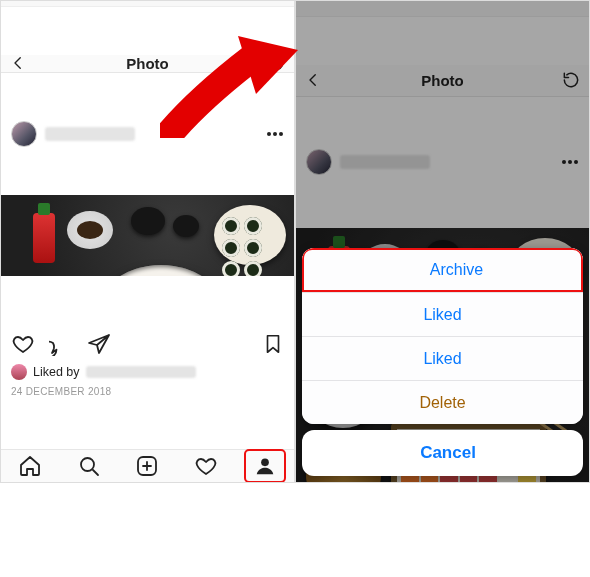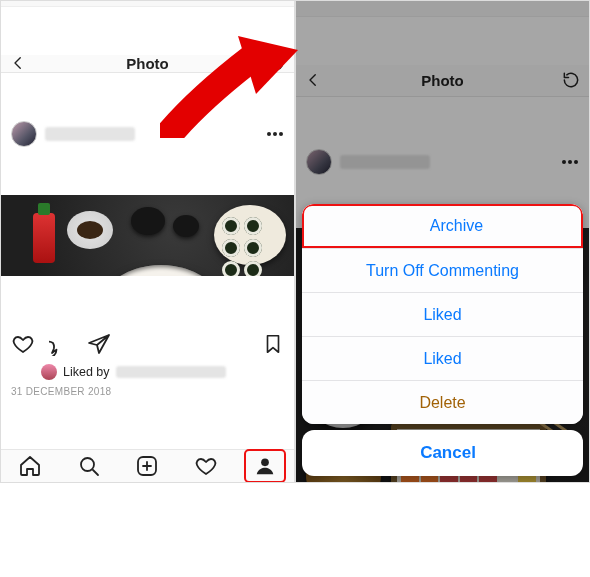"Turn Off Commenting" div.sheet-item { html: <div>Turn Off Commenting</div> -> none }
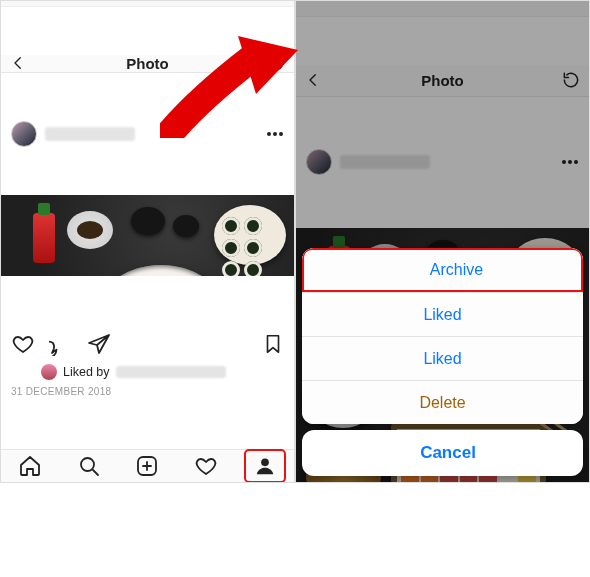"Liked by" .liked { margin-left: 30px -> none }
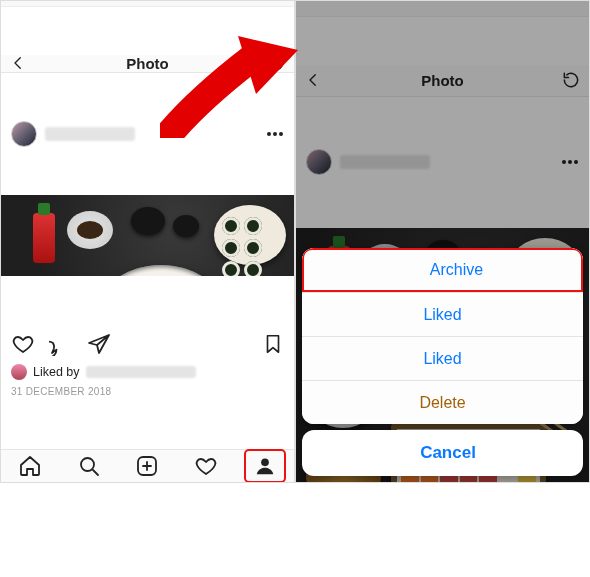"31 DECEMBER 2018" div.date { text: 31 -> 24 }
